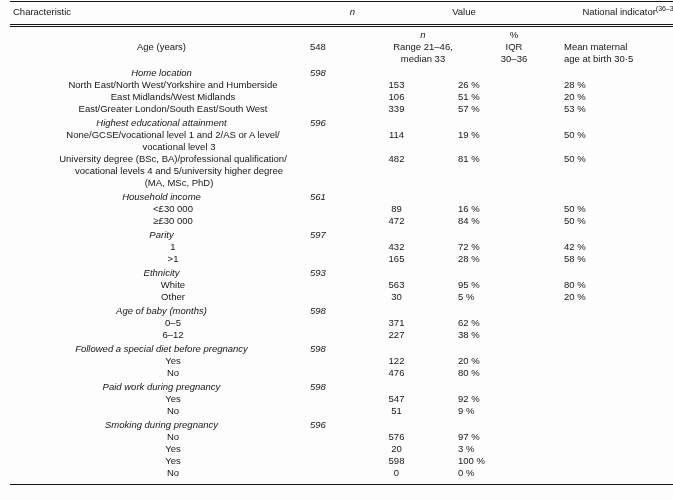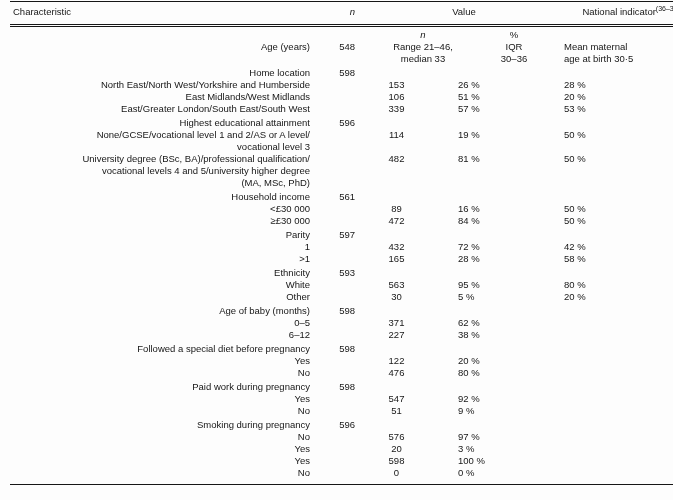"Age (years)" .c1 { text-align: right -> center }
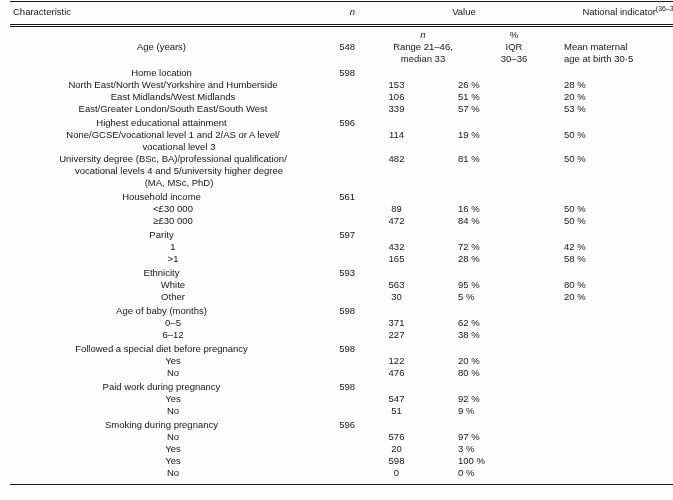"548" .c2 { text-align: right -> left }
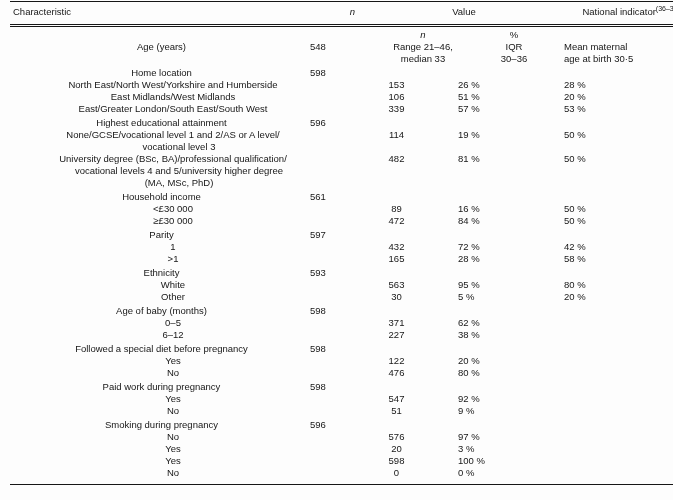"Home location" tr.g td { font-style: none -> italic }
